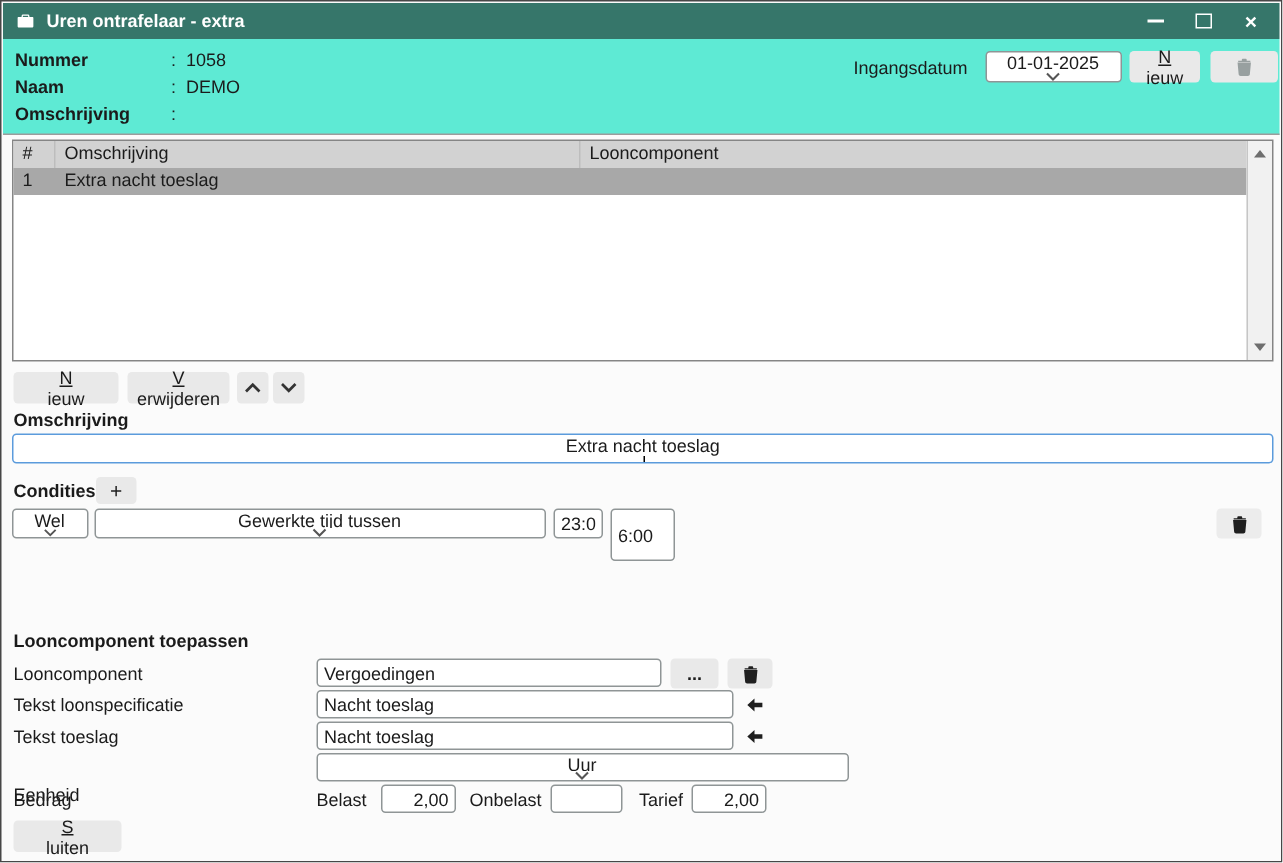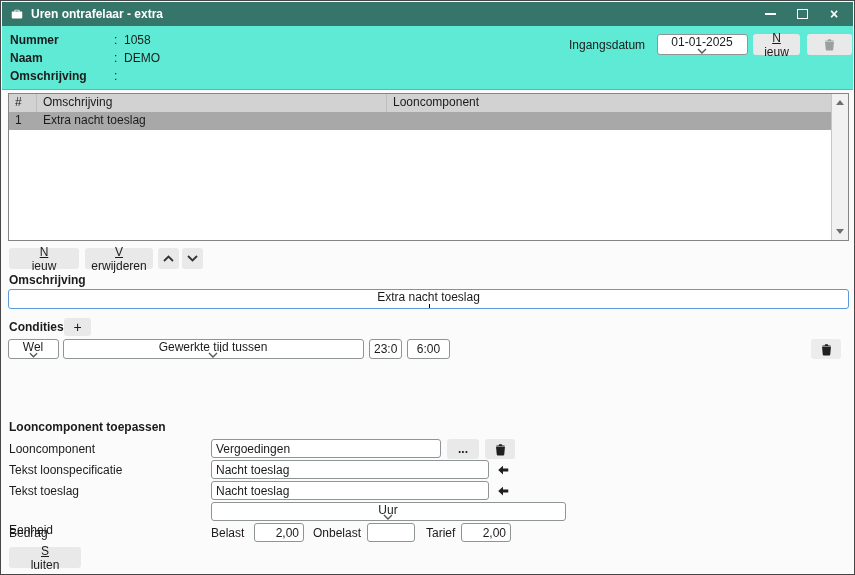"6:00" input.tinput { height: 20px -> 35px; text-align: center -> left }
